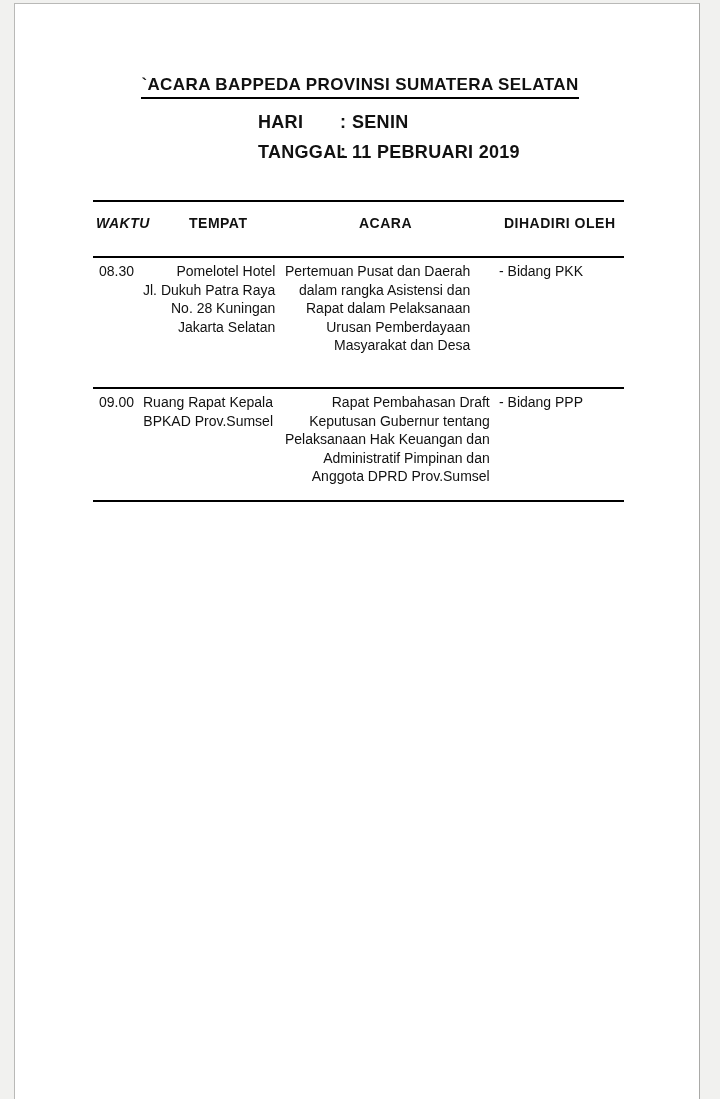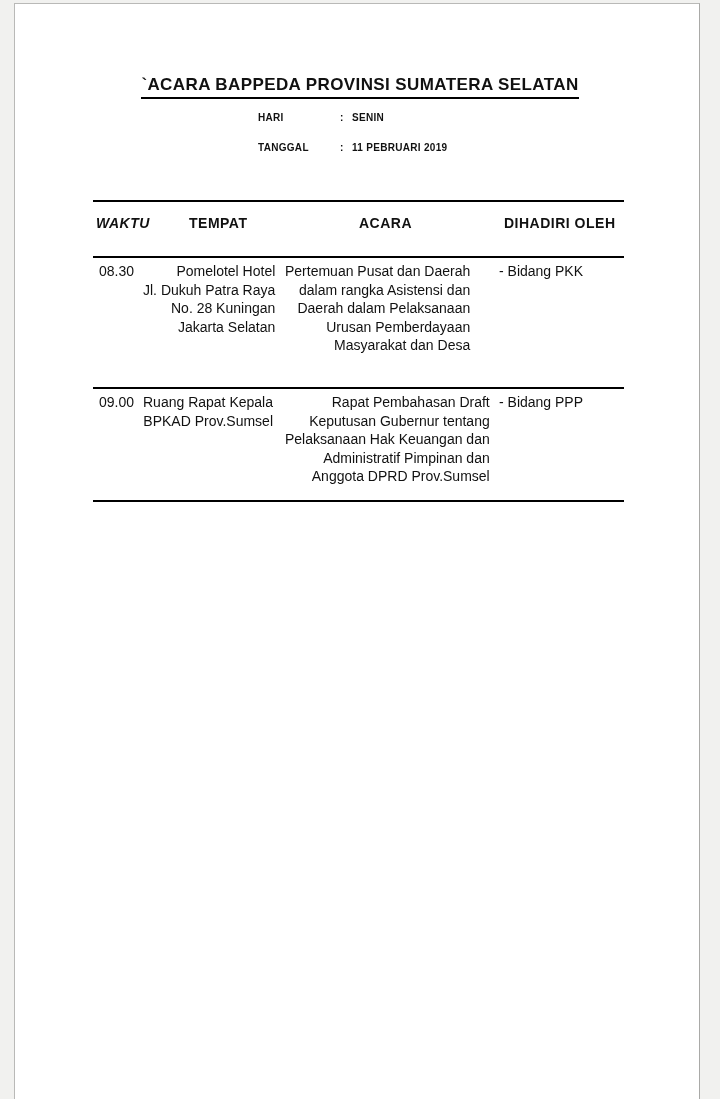"HARI" .info { font-size: 10px -> 18px }
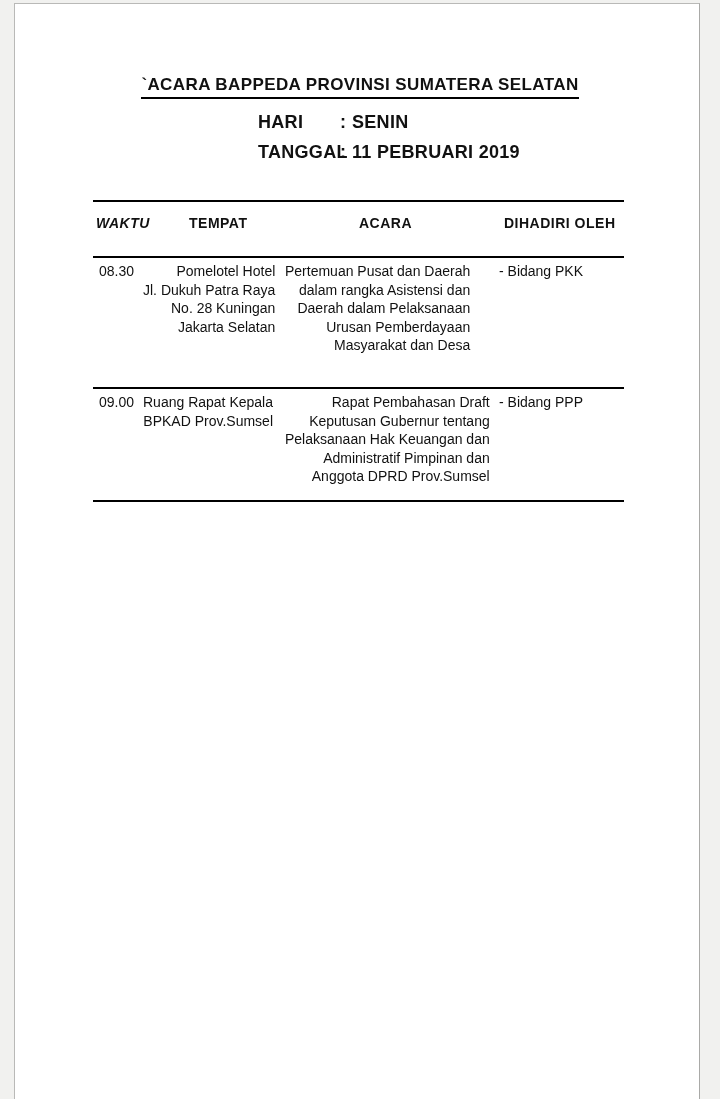"Daerah dalam Pelaksanaan" div { text: Daerah -> Rapat }
